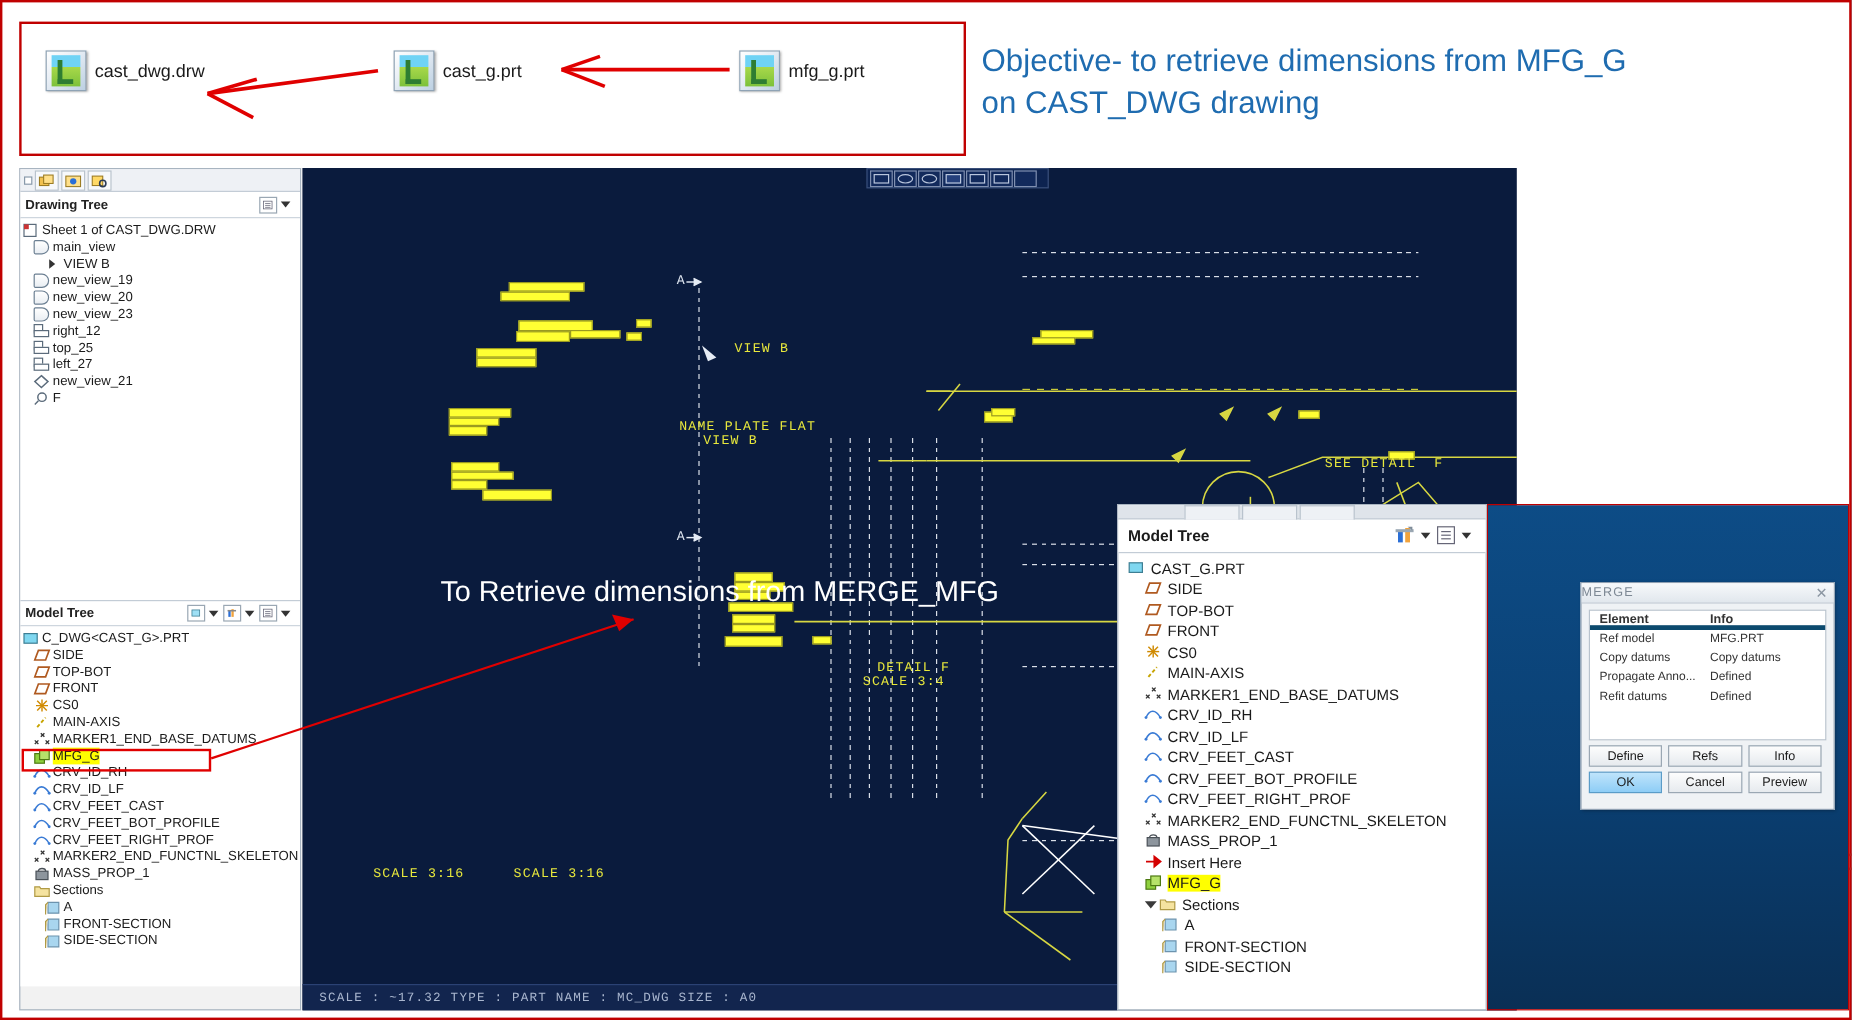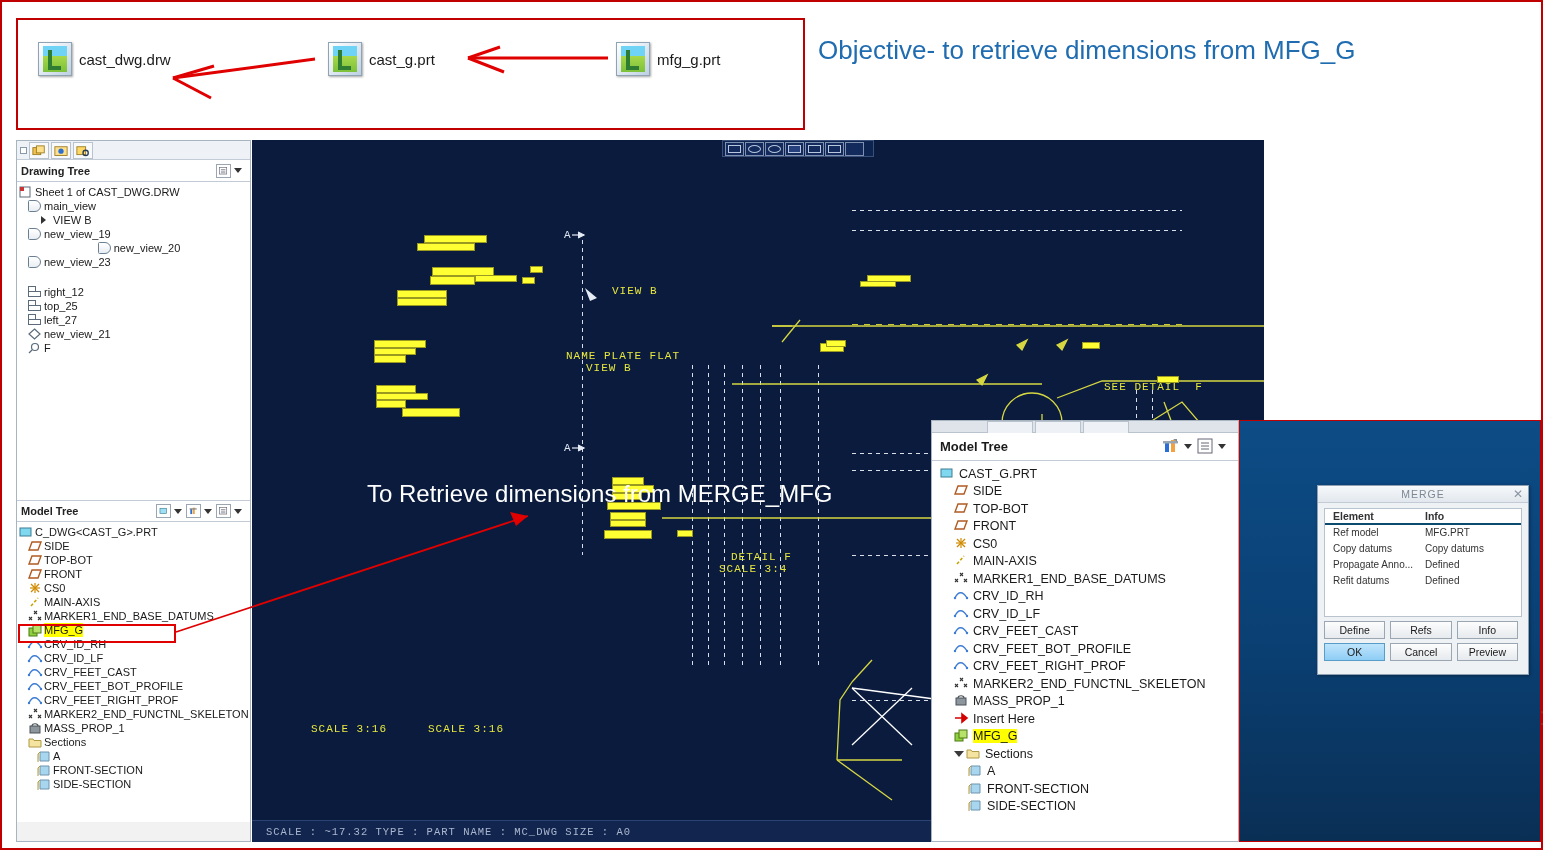"on CAST_DWG drawing" div { html: none -> <div>on CAST_DWG drawing</div> }
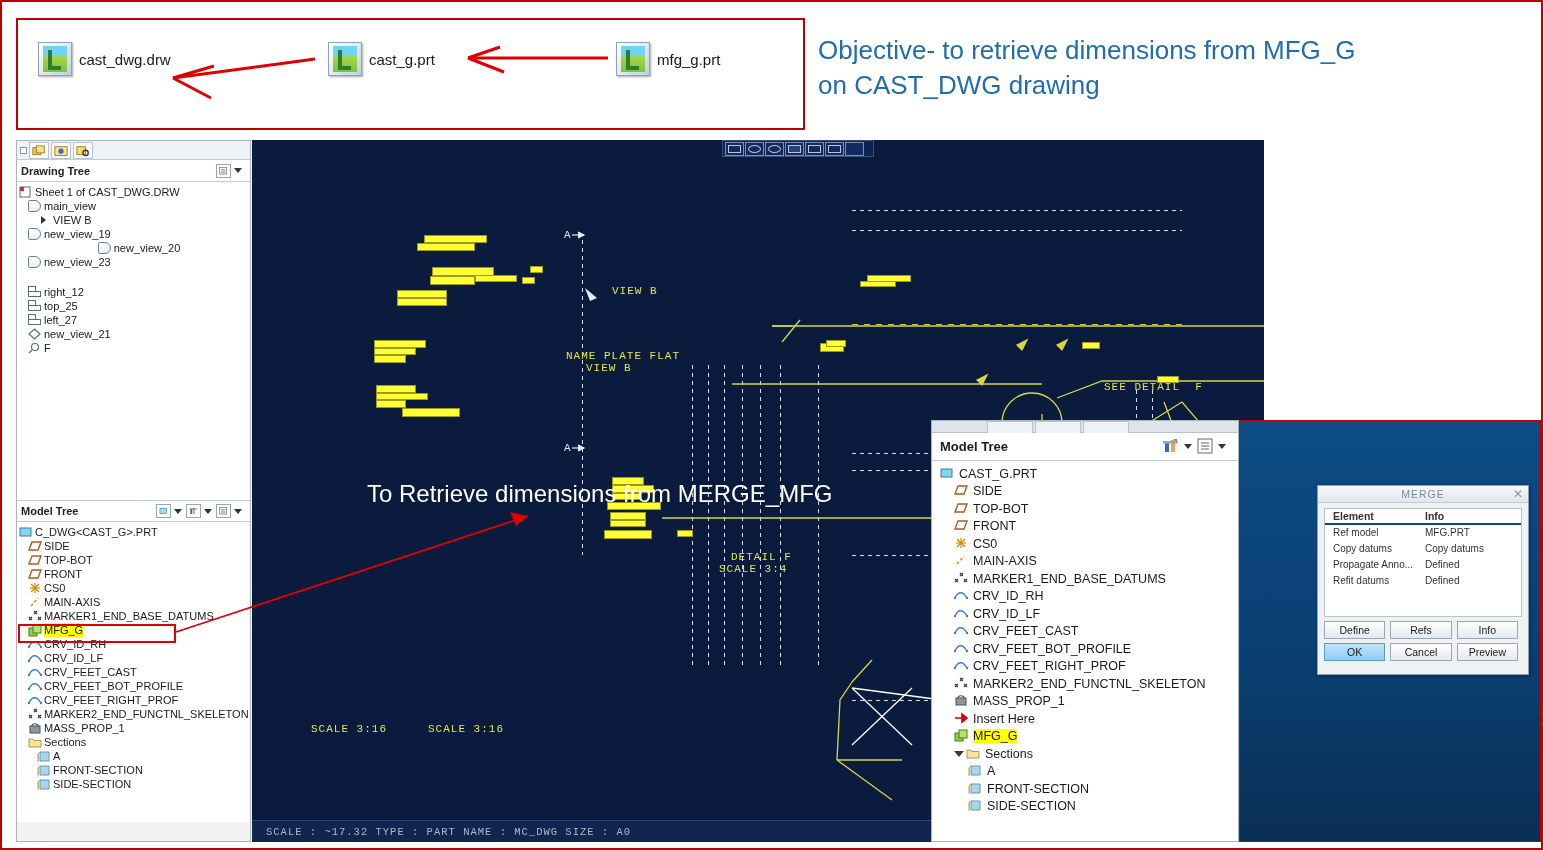"new_view_20" div.tnode { justify-content: center -> none }
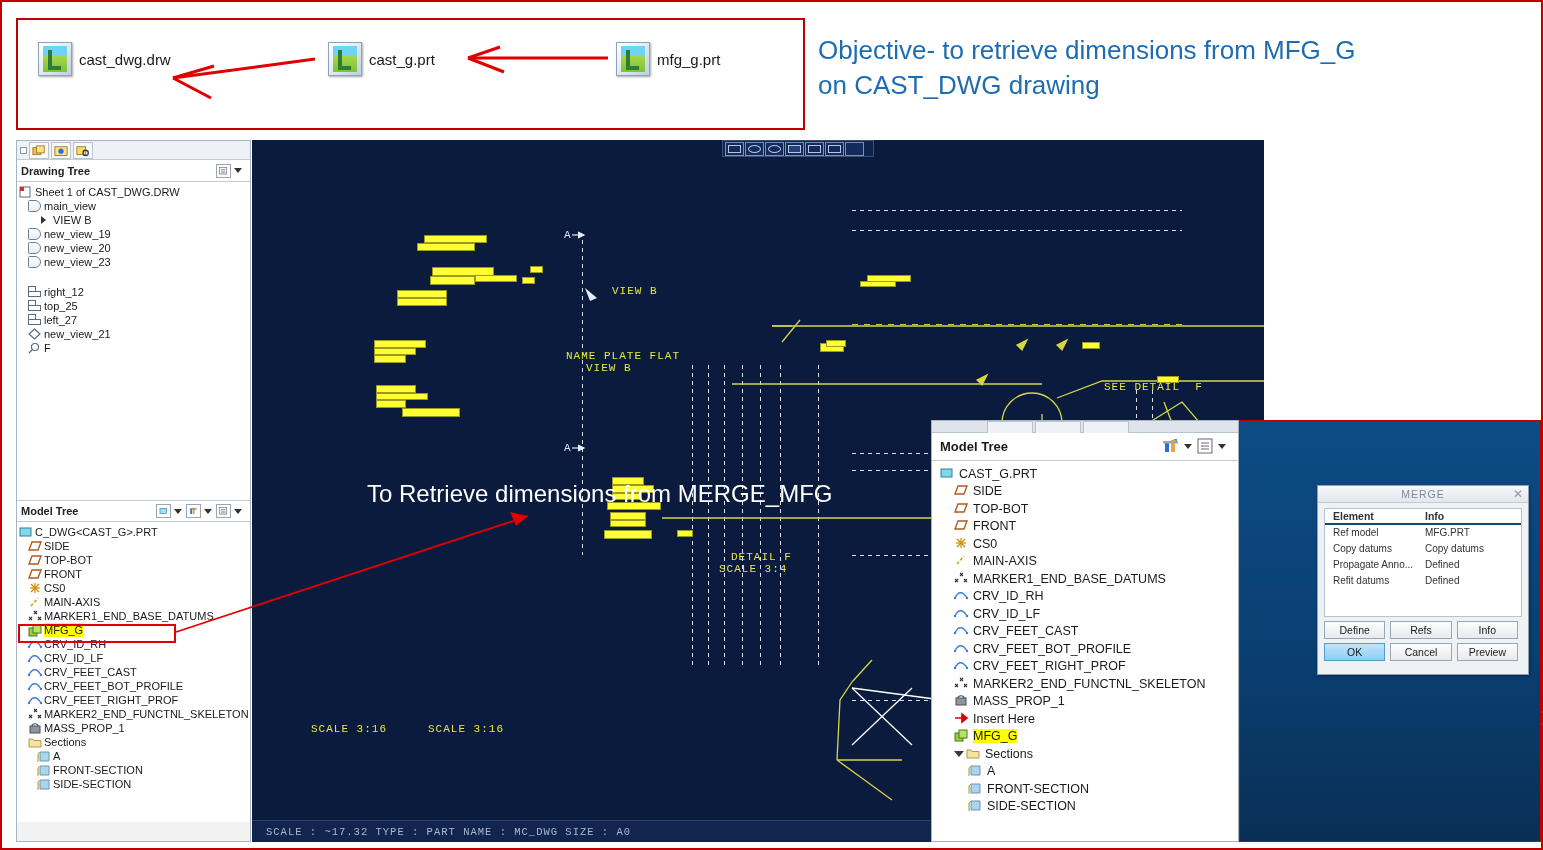"right_12" div.tnode { margin-top: 16px -> none }
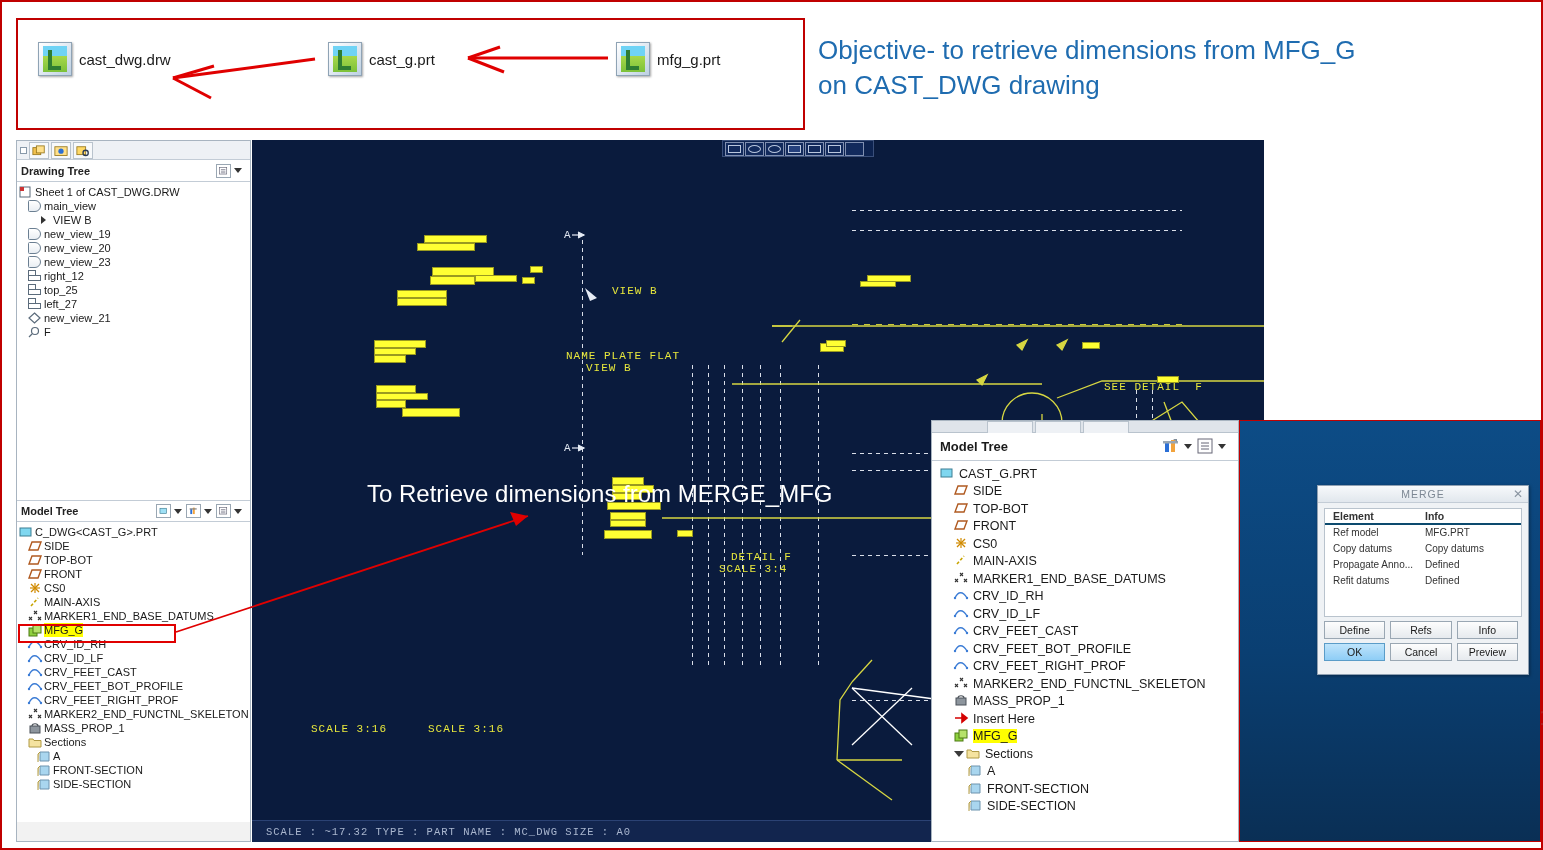"MERGE" .merge-title { justify-content: center -> none }
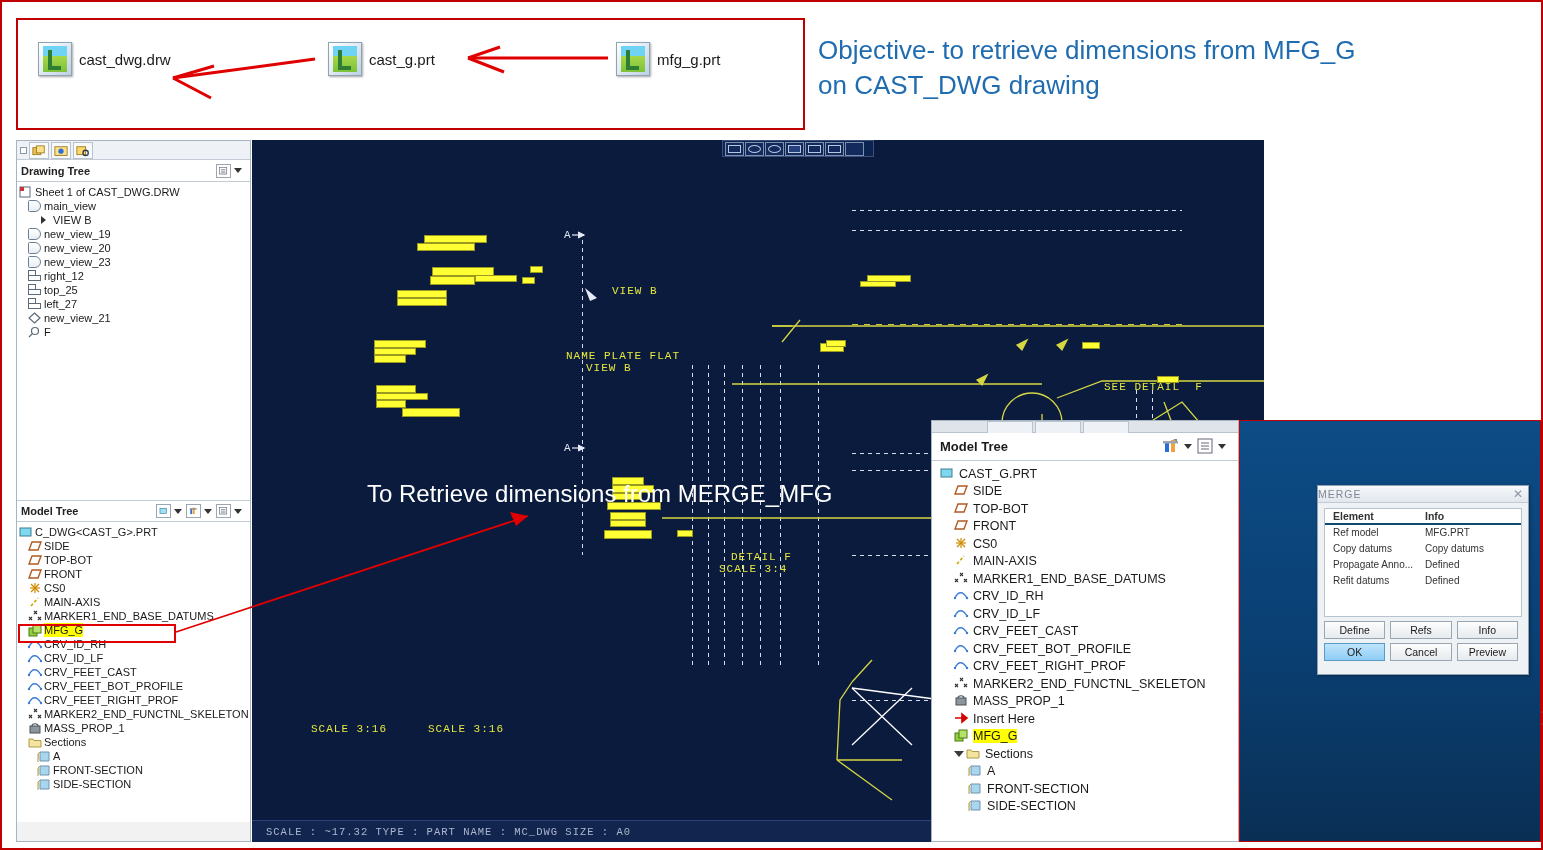"Element" .mt-head { border-bottom: 2px solid #0c4a6e -> 4px solid #0c4a6e }
